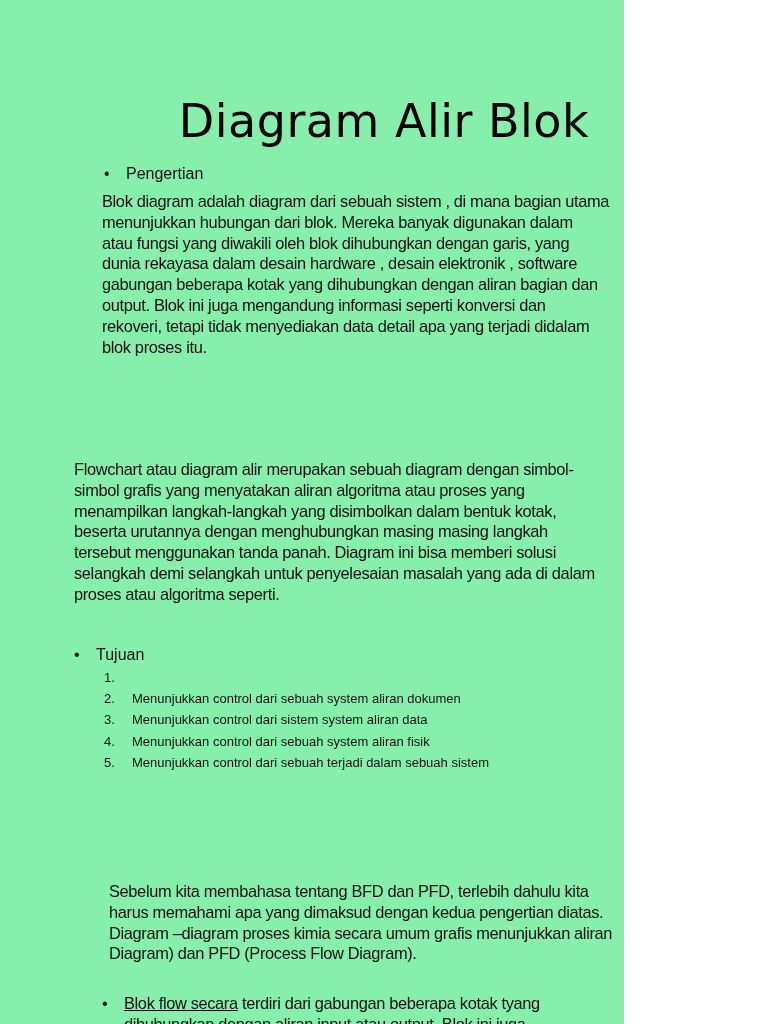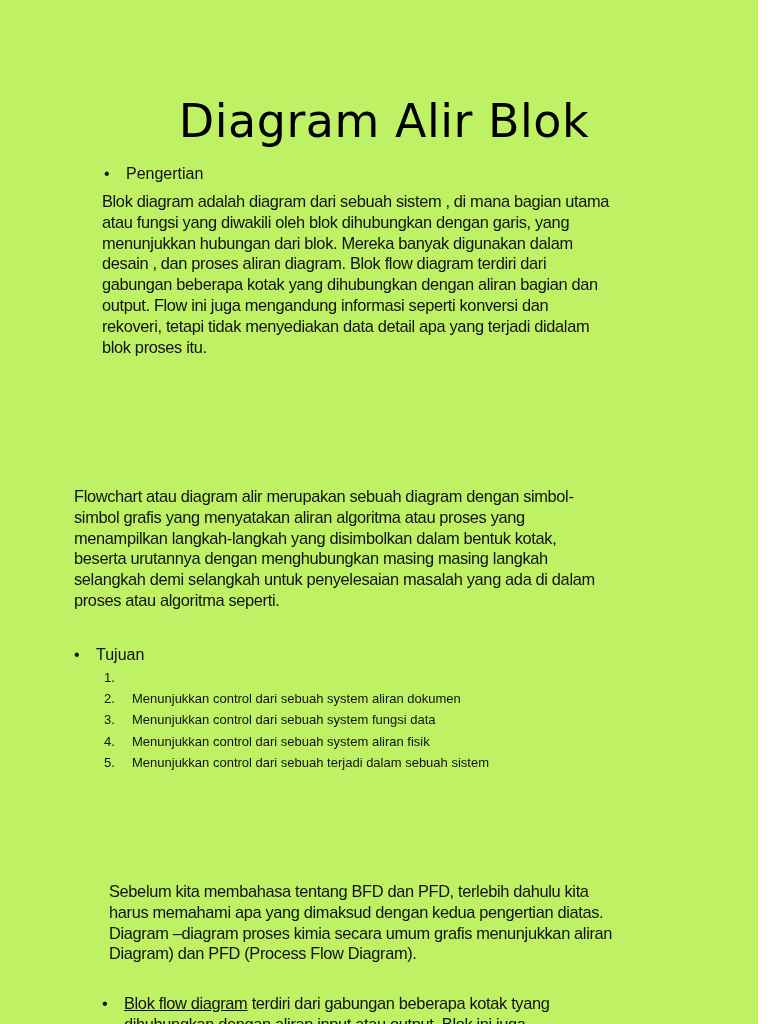"Diagram Alir Blok" .page { background: #bef264 -> #86efac; padding-left: 26px -> none; width: 732px -> 624px }
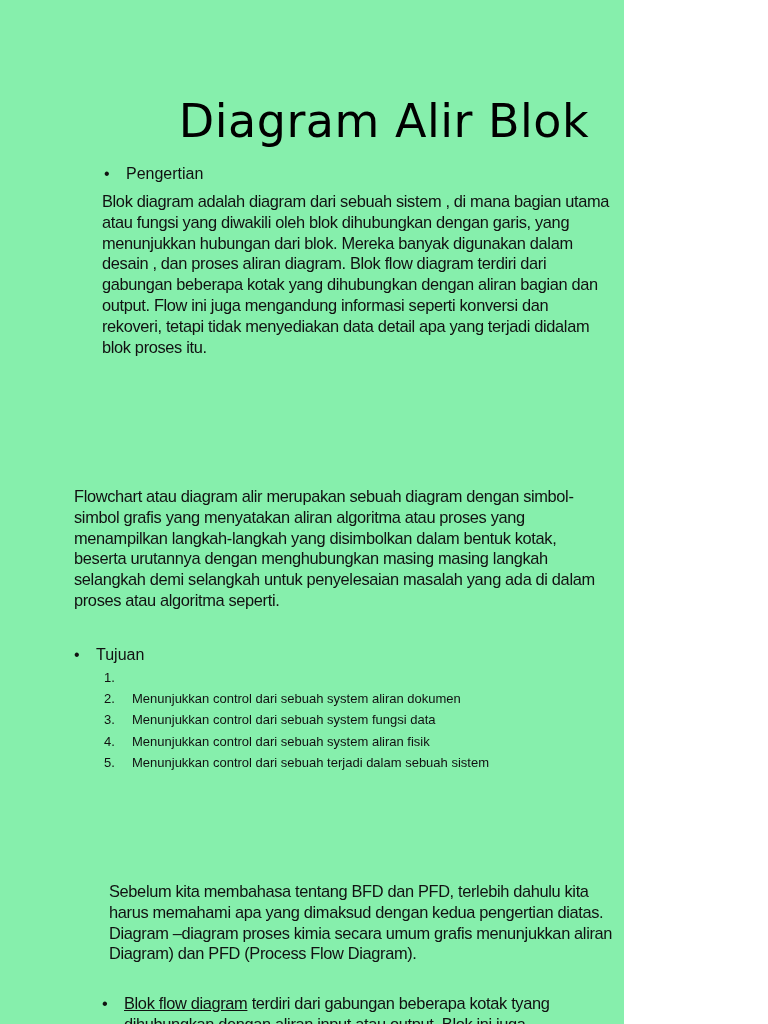"atau fungsi yang diwakili oleh" span.line { order: before "menunjukkan hubungan dari blok. Mereka" -> after "menunjukkan hubungan dari blok. Mereka" }
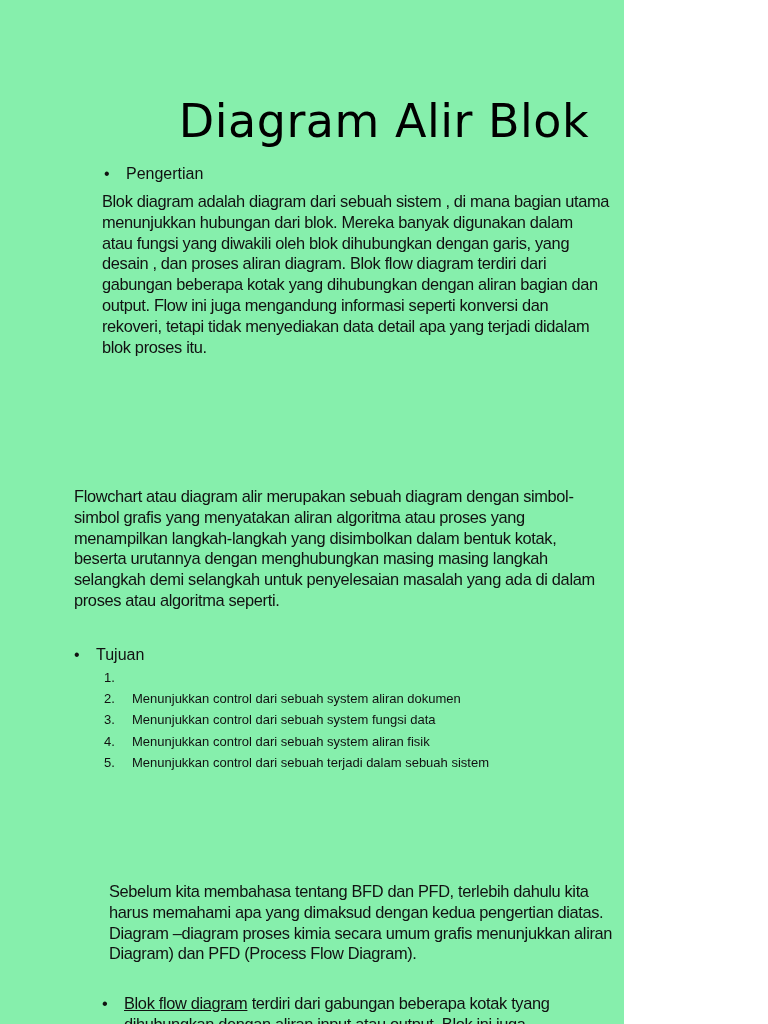"dunia rekayasa dalam desain hardware" span.line { html: none -> <span>dunia rekayasa dalam desain hardware , desain elektronik , software</span> }
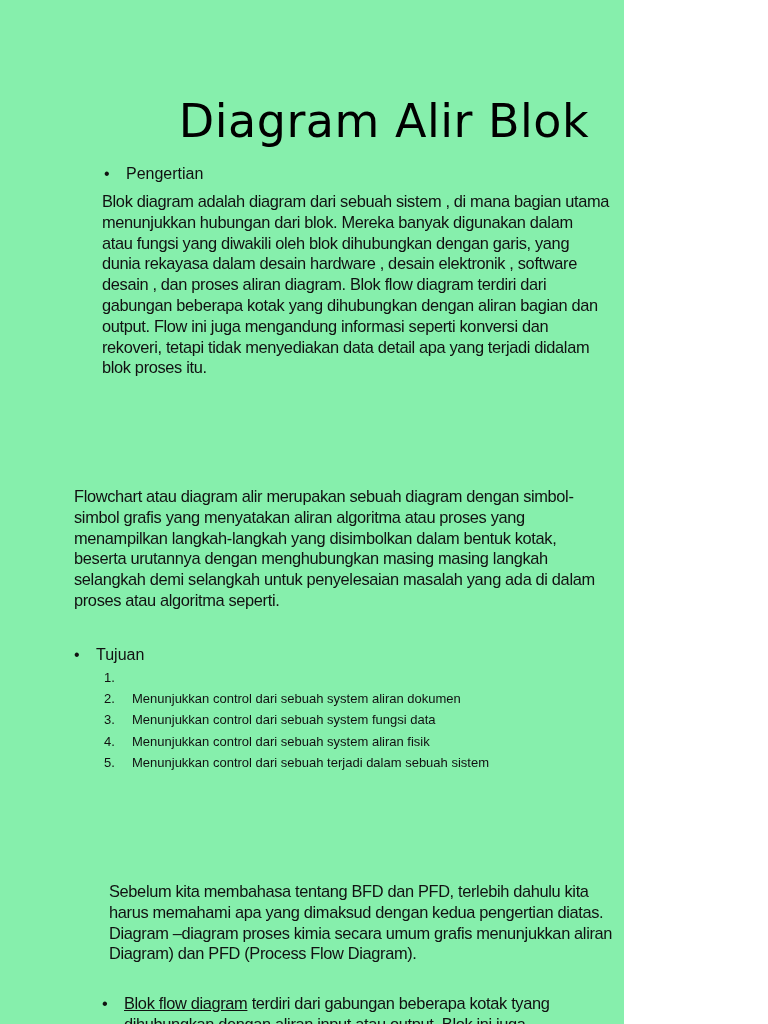"desain , dan proses aliran" span.line { html: <span>desain , dan proses aliran diagram. Blok flow diagram terdiri dari</span> -> none }
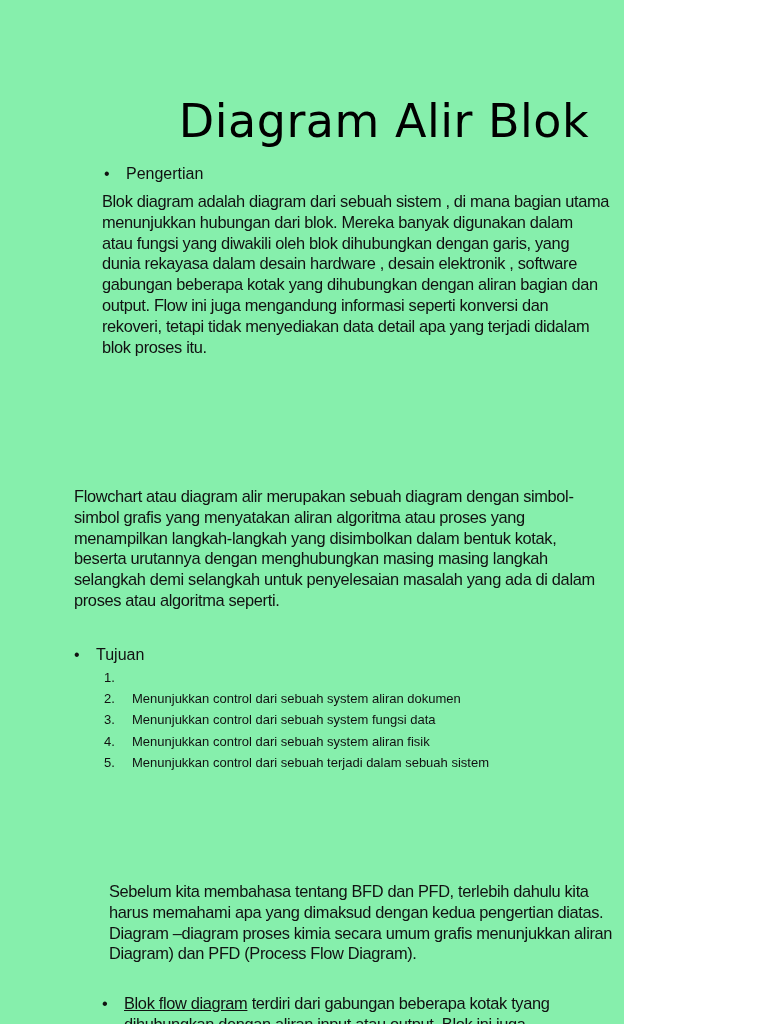"output. Flow ini juga mengandung" span.line { text: Flow -> Blok }
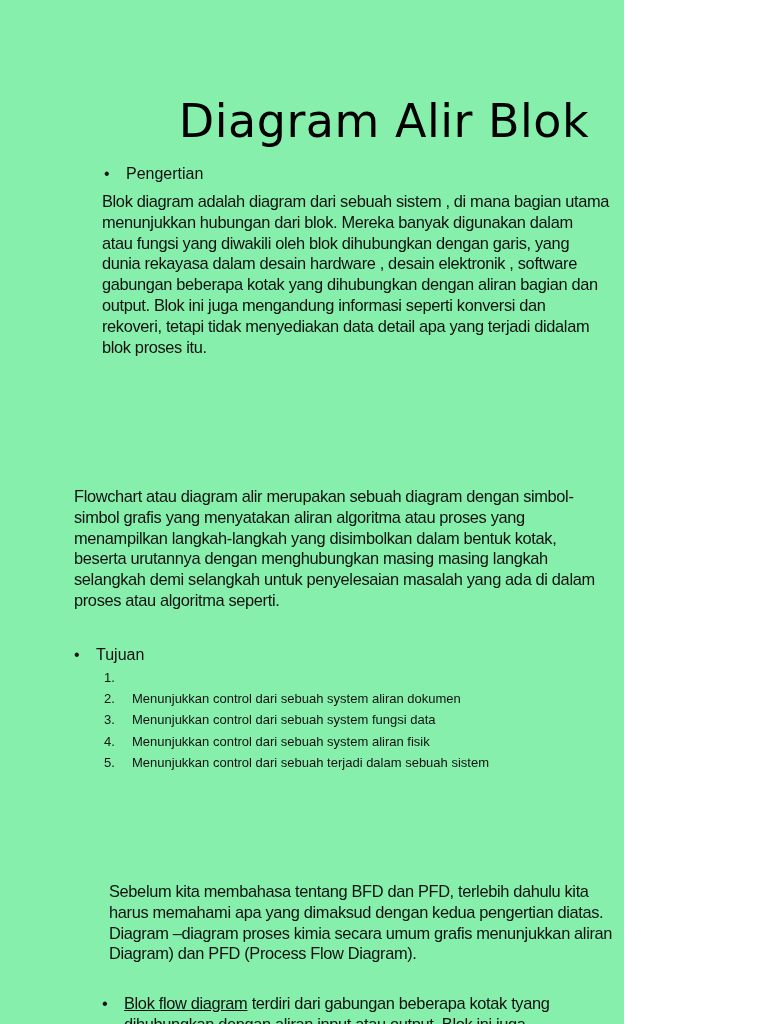"Flowchart atau diagram alir merupakan" div.para { top: 486px -> 459px }
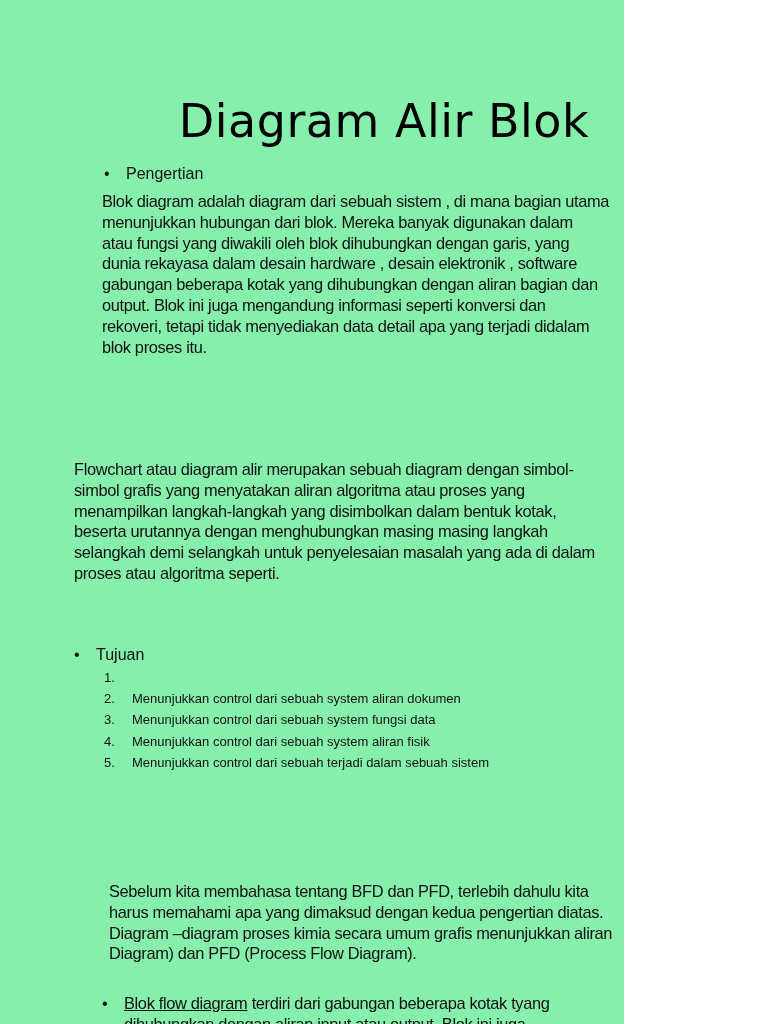"tersebut menggunakan tanda panah." span.line { html: none -> <span>tersebut menggunakan tanda panah. Diagram ini bisa memberi solusi</span> }
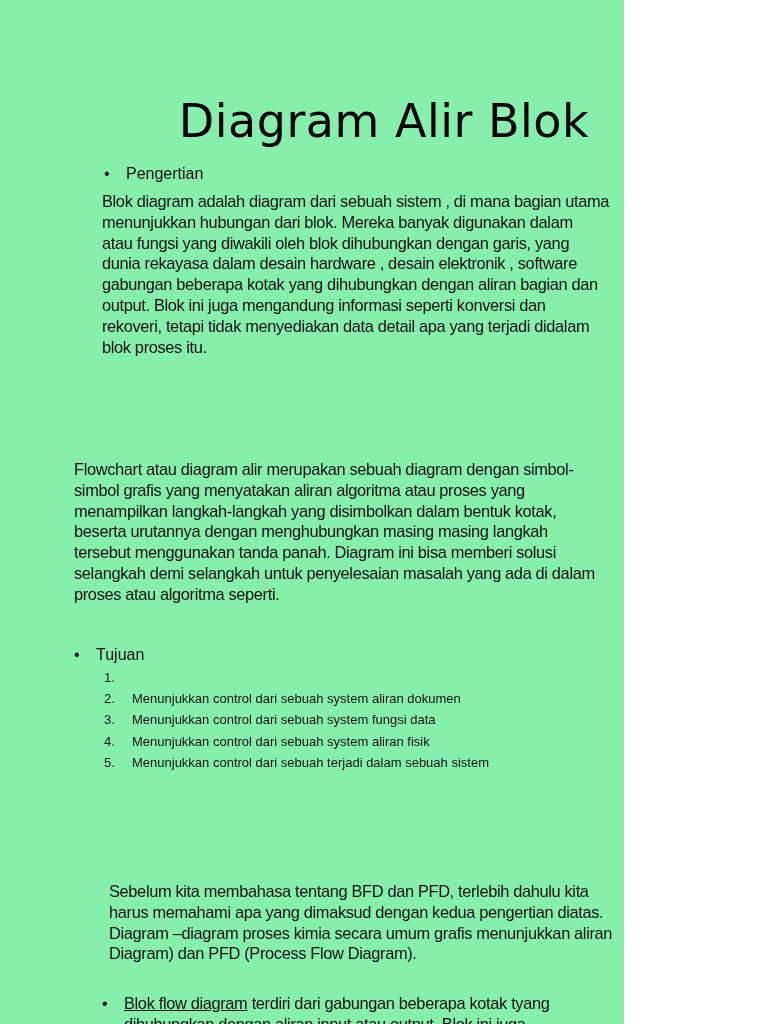"Menunjukkan control dari sebuah system fungsi" span { text: sebuah system fungsi -> sistem system aliran }
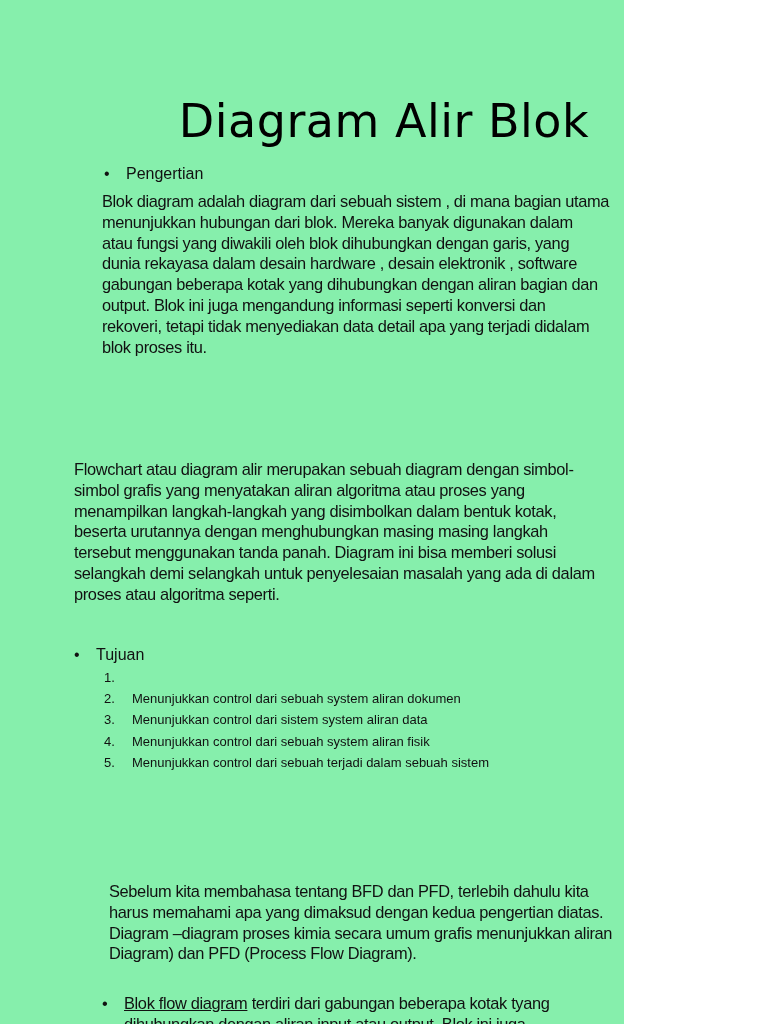"Blok flow diagram" span.underline { text: diagram -> secara }
